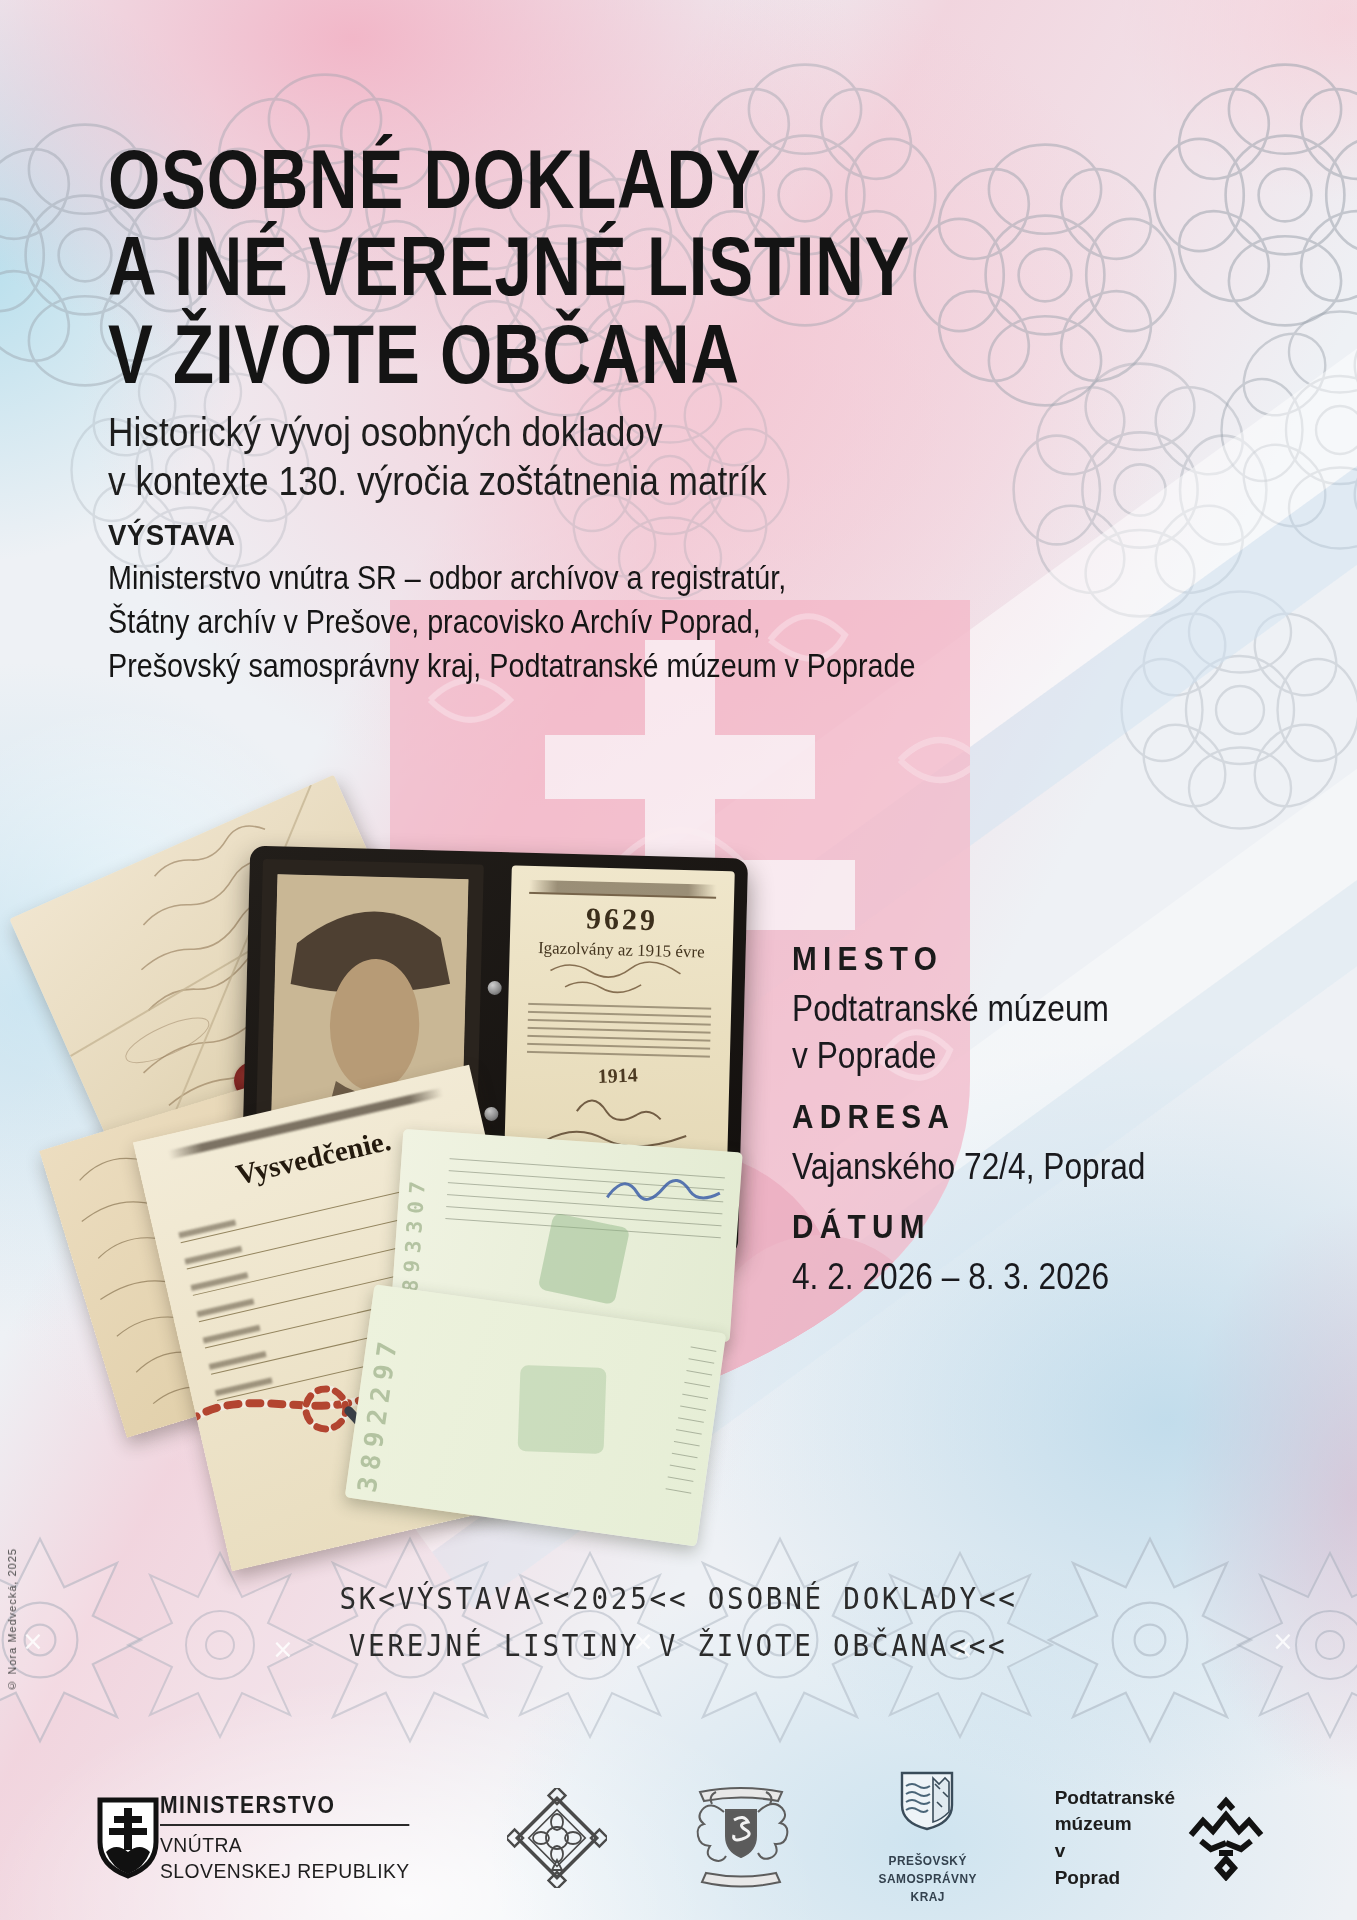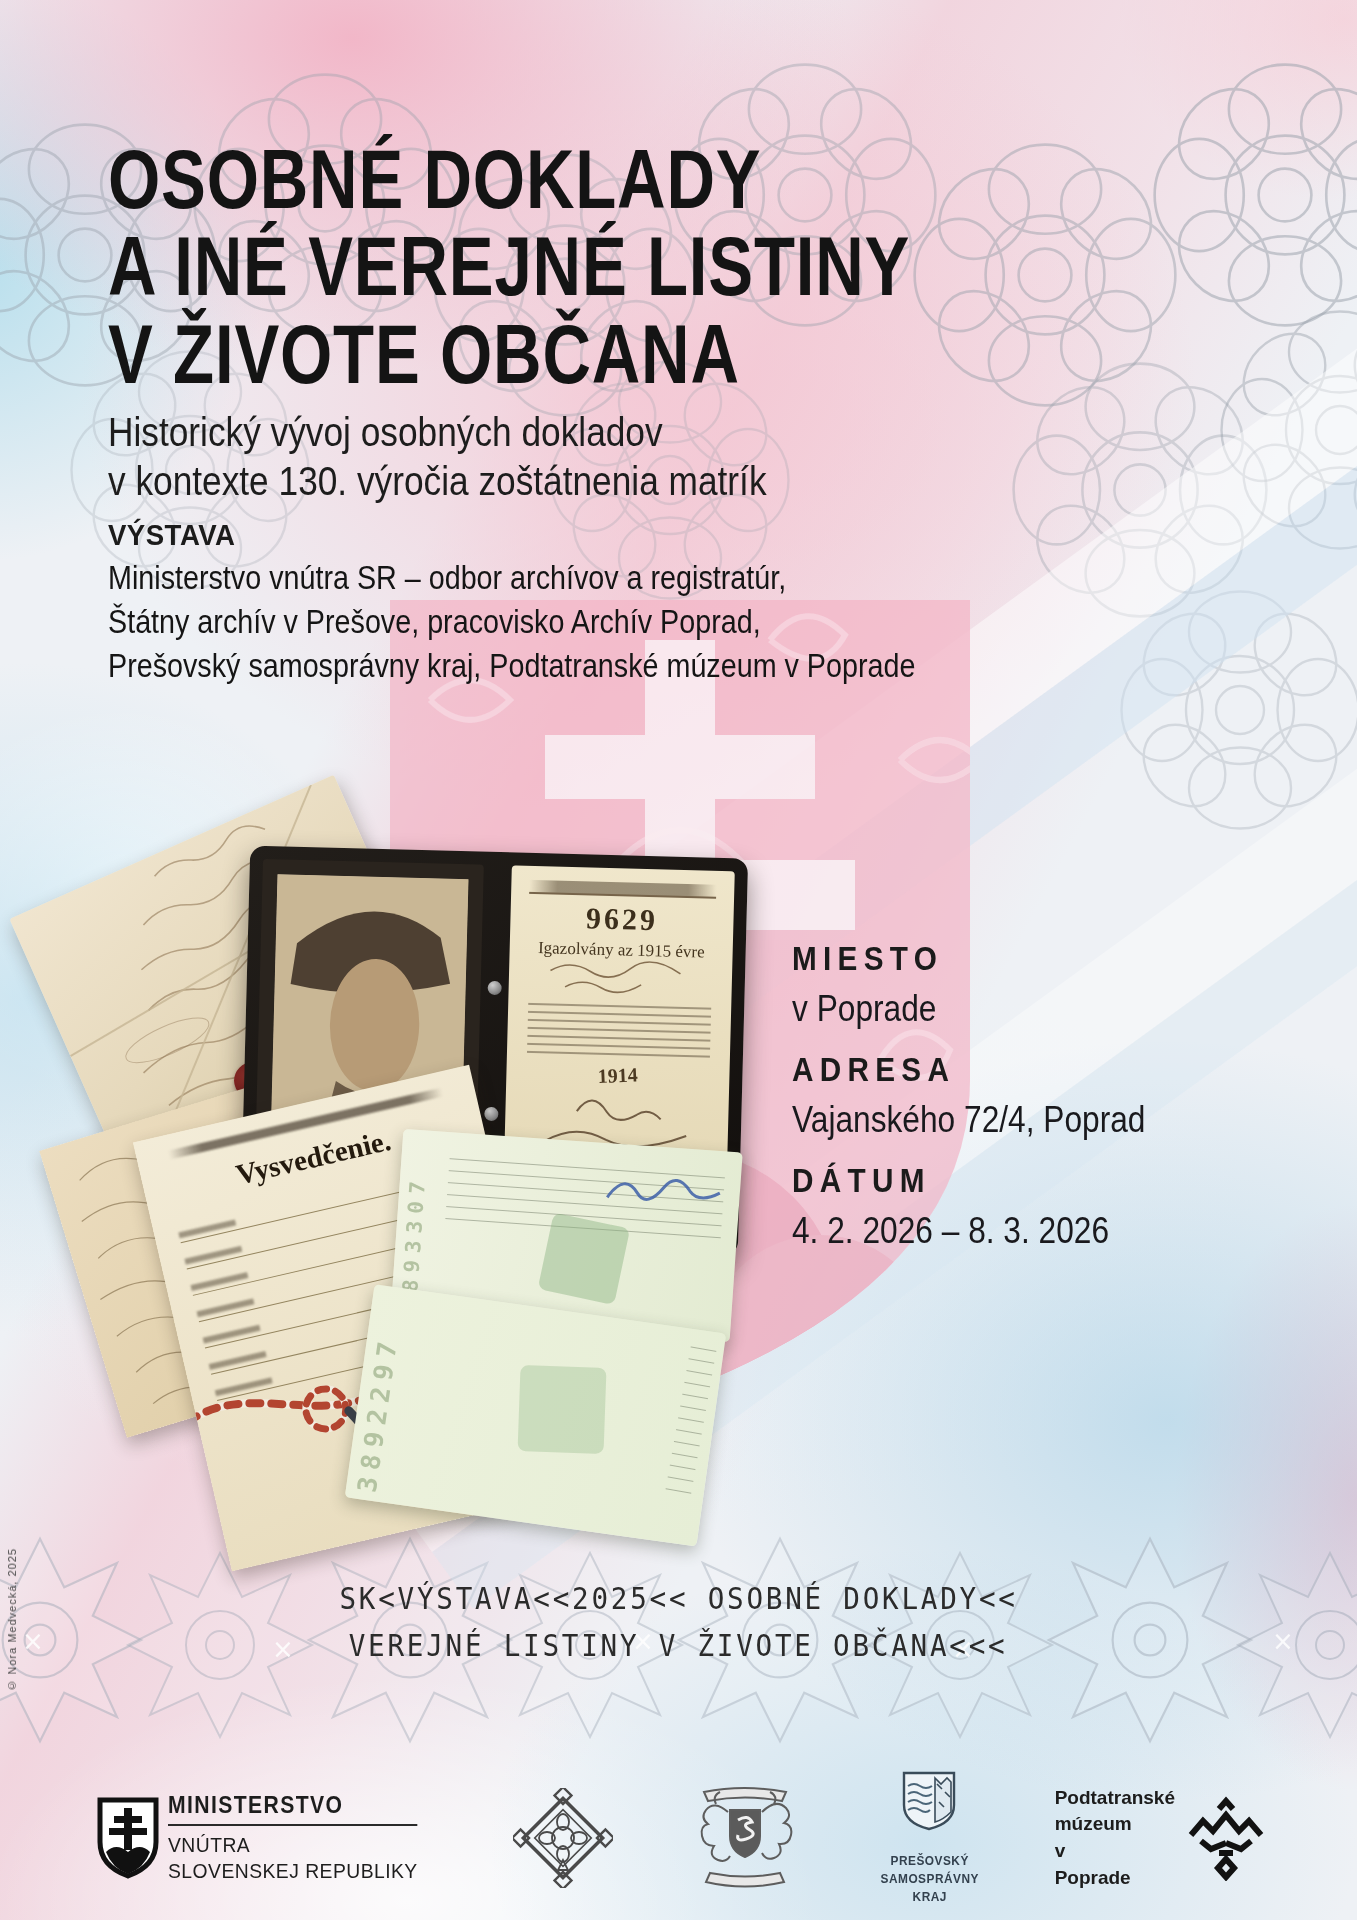"Podtatranské múzeum" div { html: none -> <div><span>Podtatranské múzeum</span></div> }
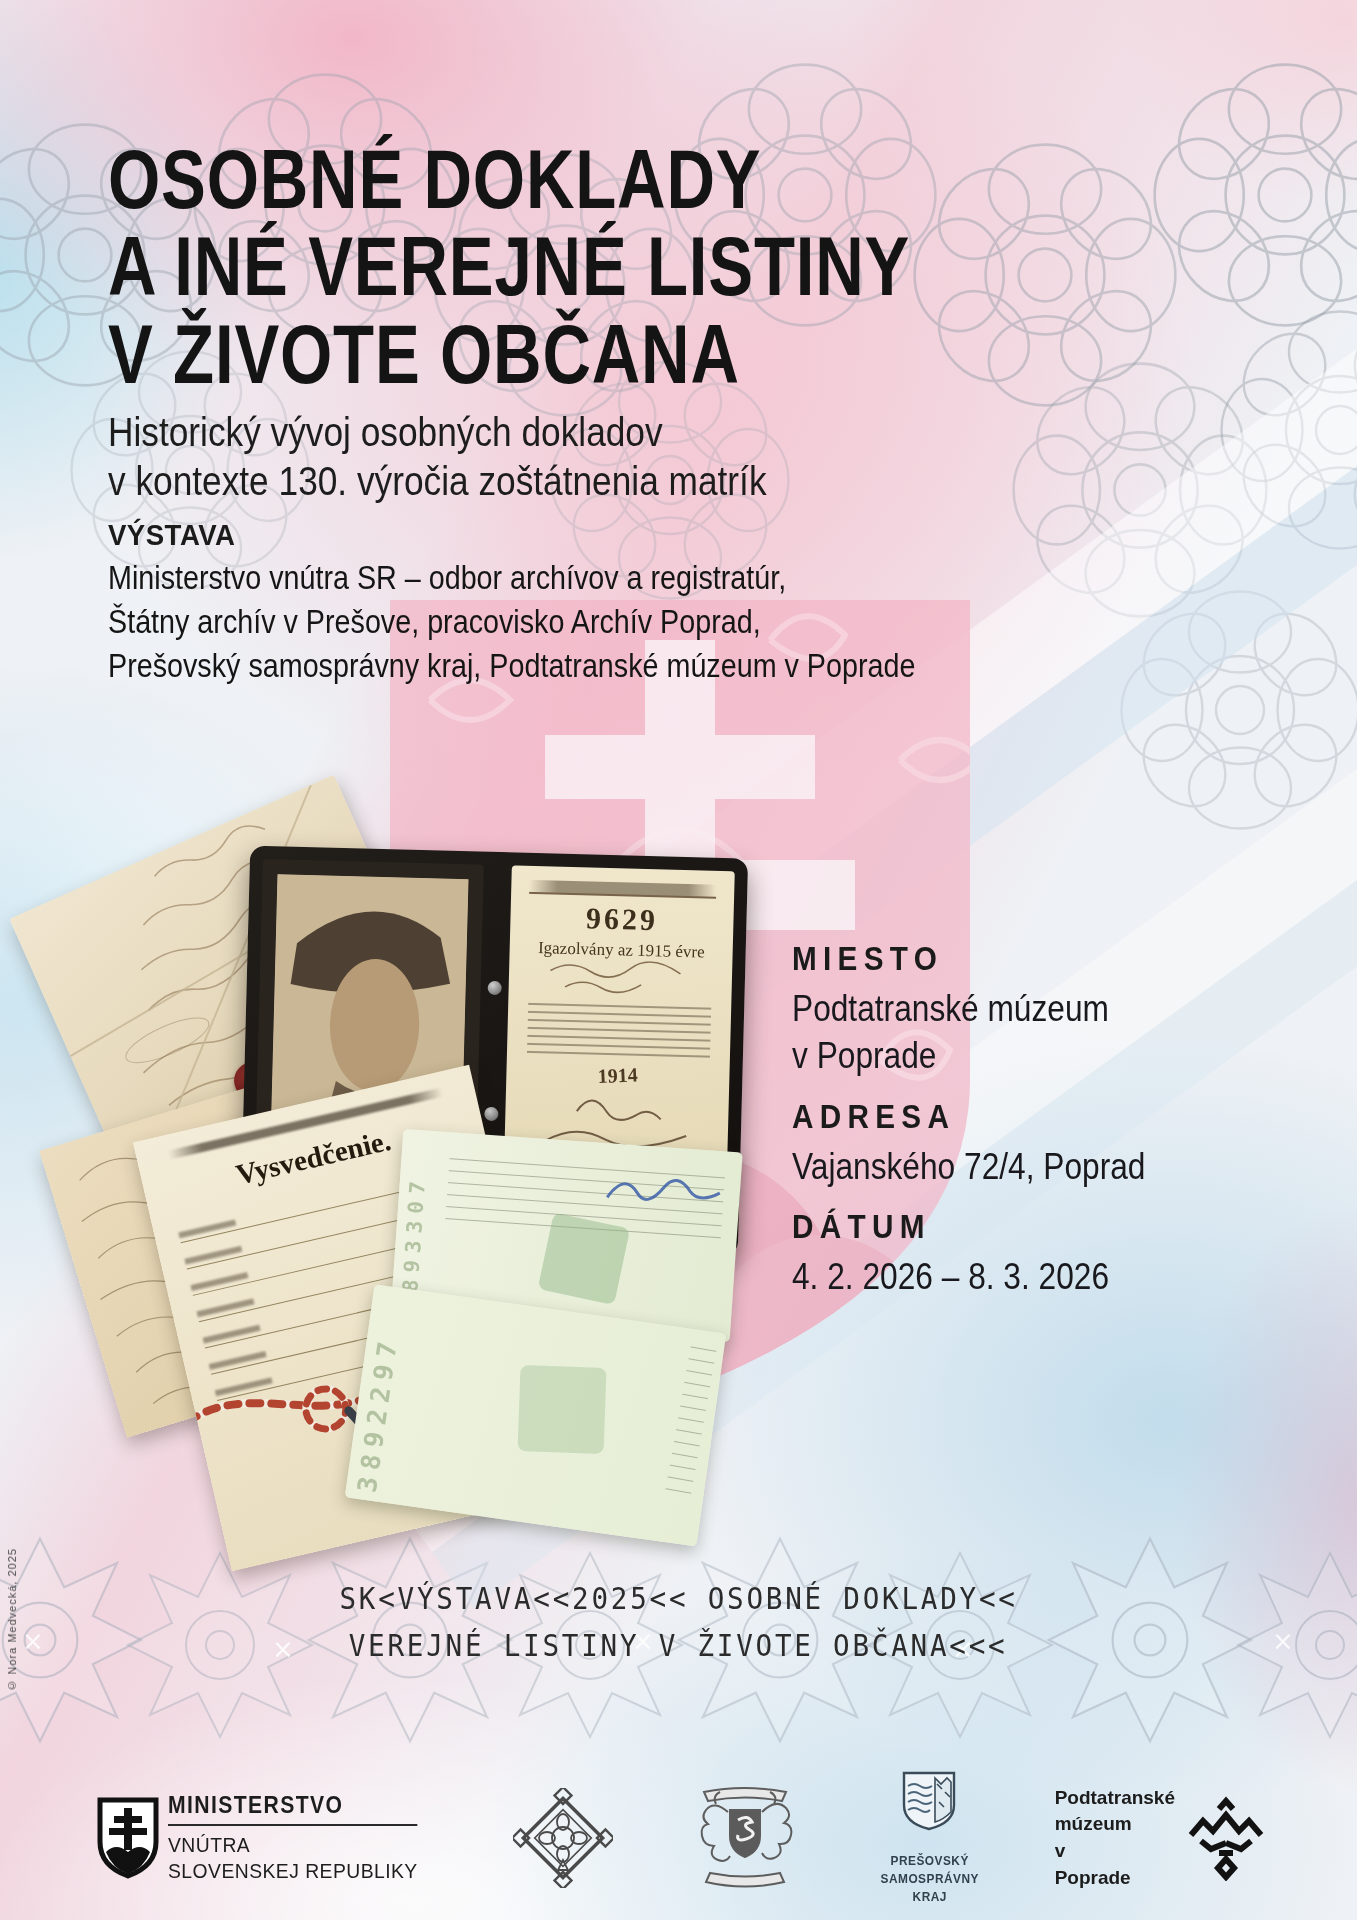"MINISTERSTVO" .logo { gap: 8px -> 0 }
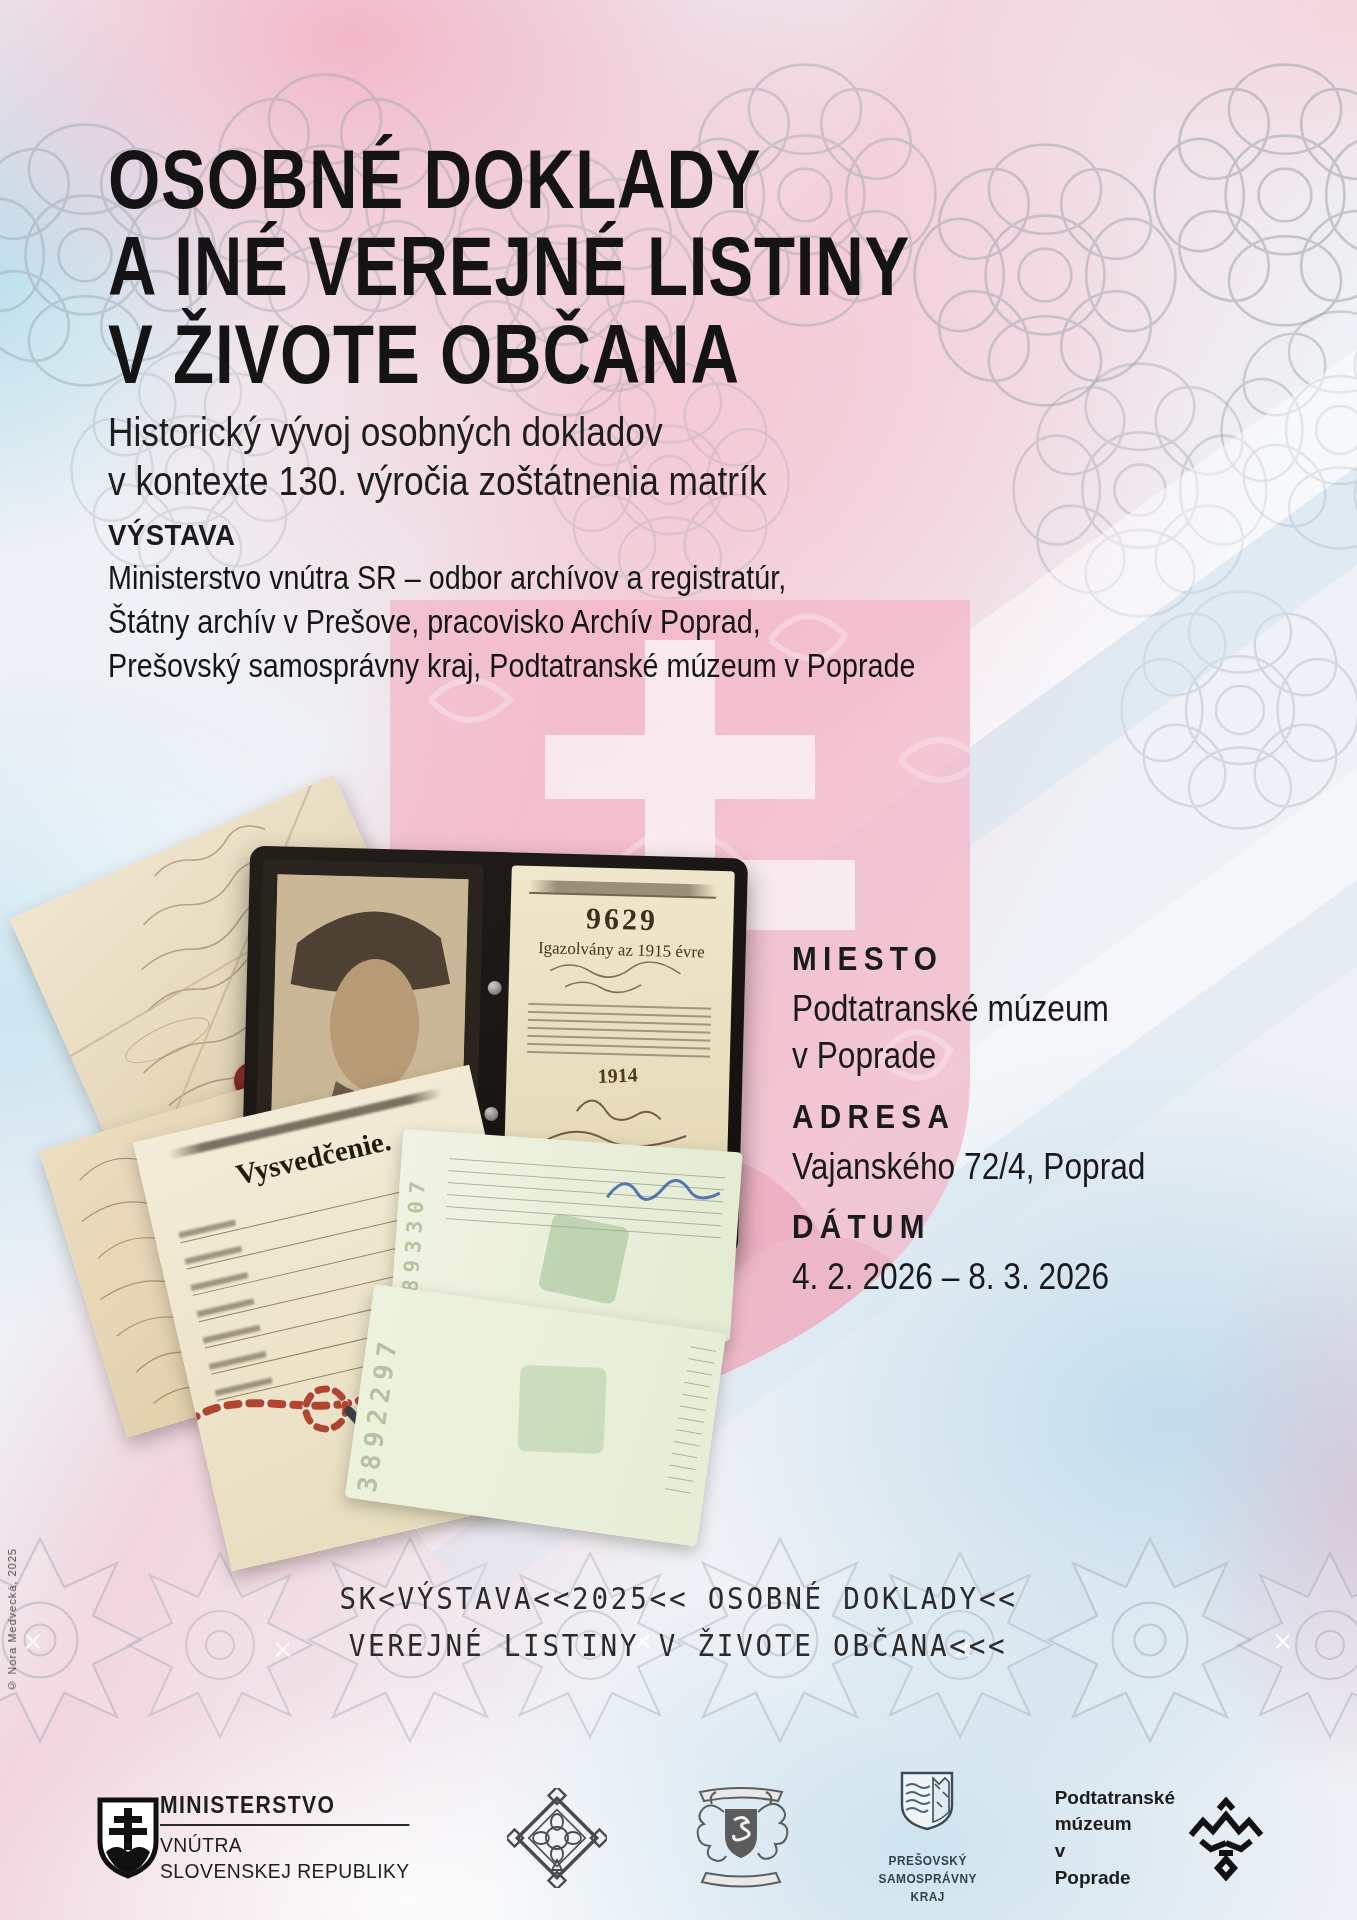"Poprade" div { text: Poprade -> Poprad }
